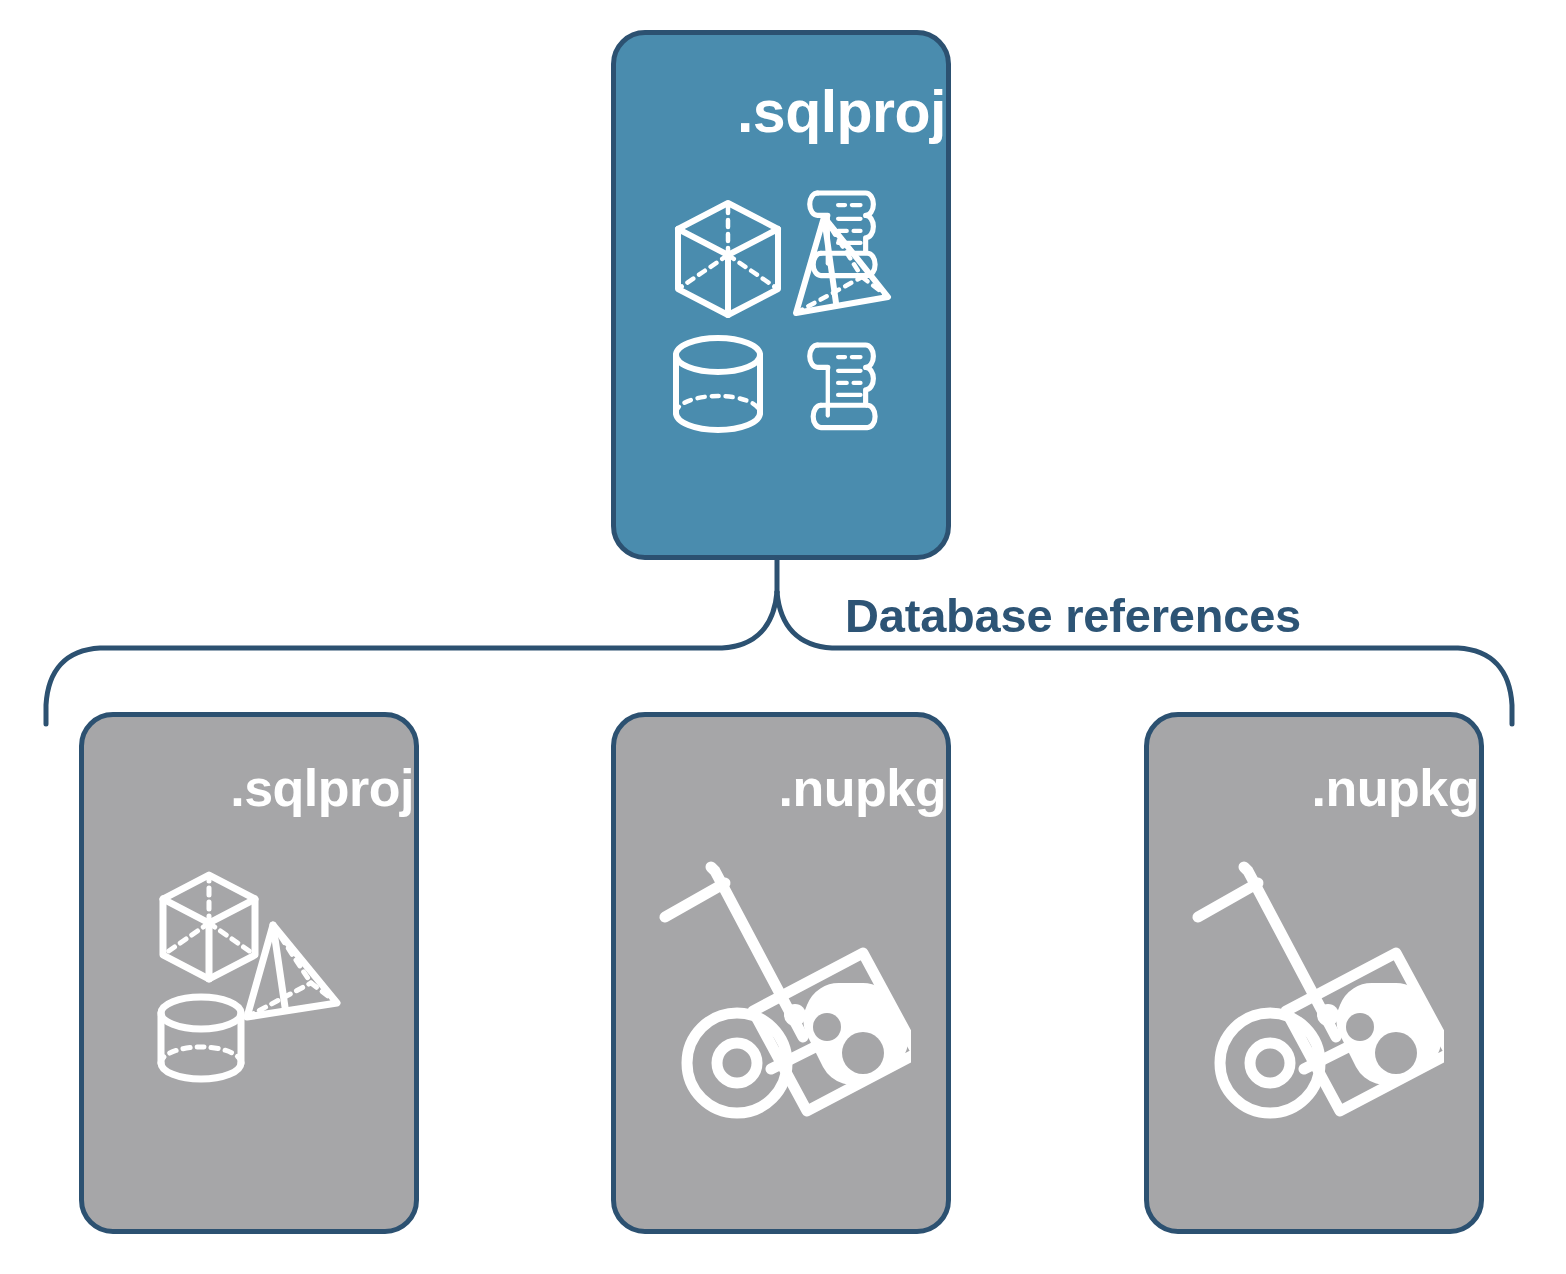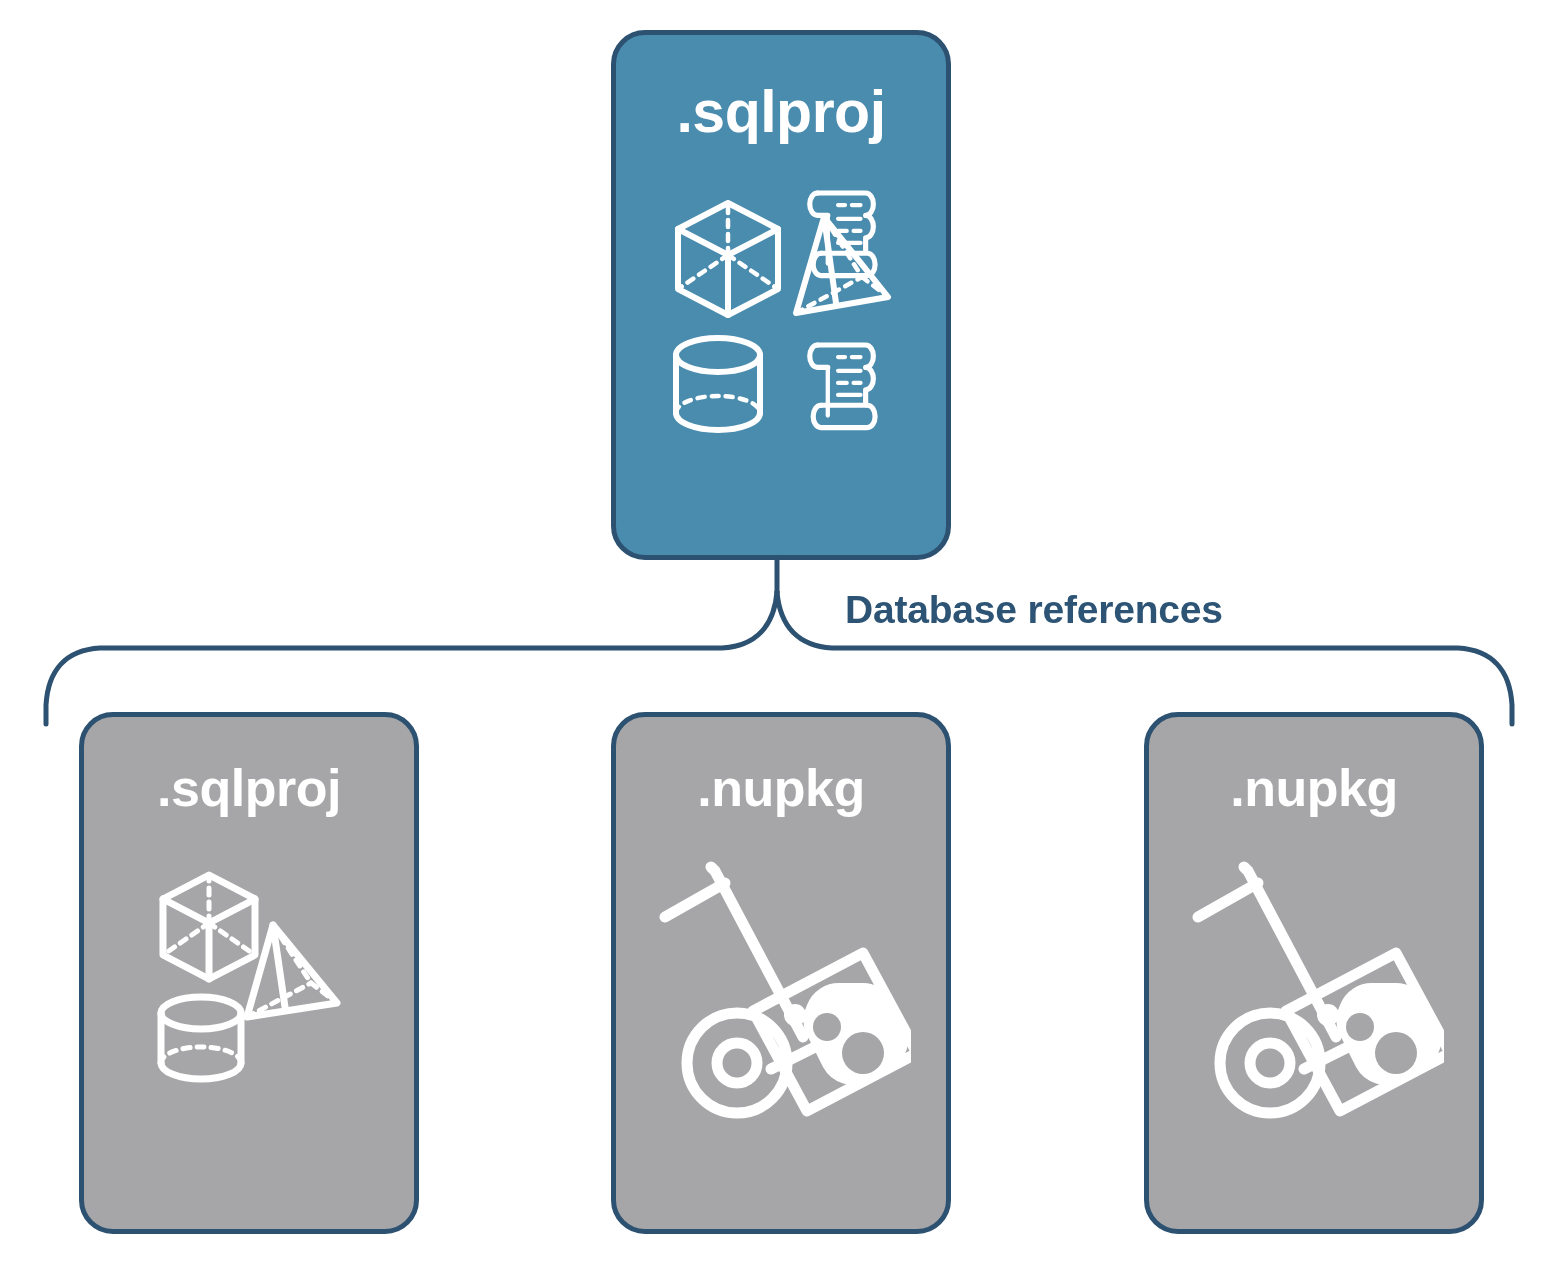".sqlproj" .node-title { text-align: center -> right }
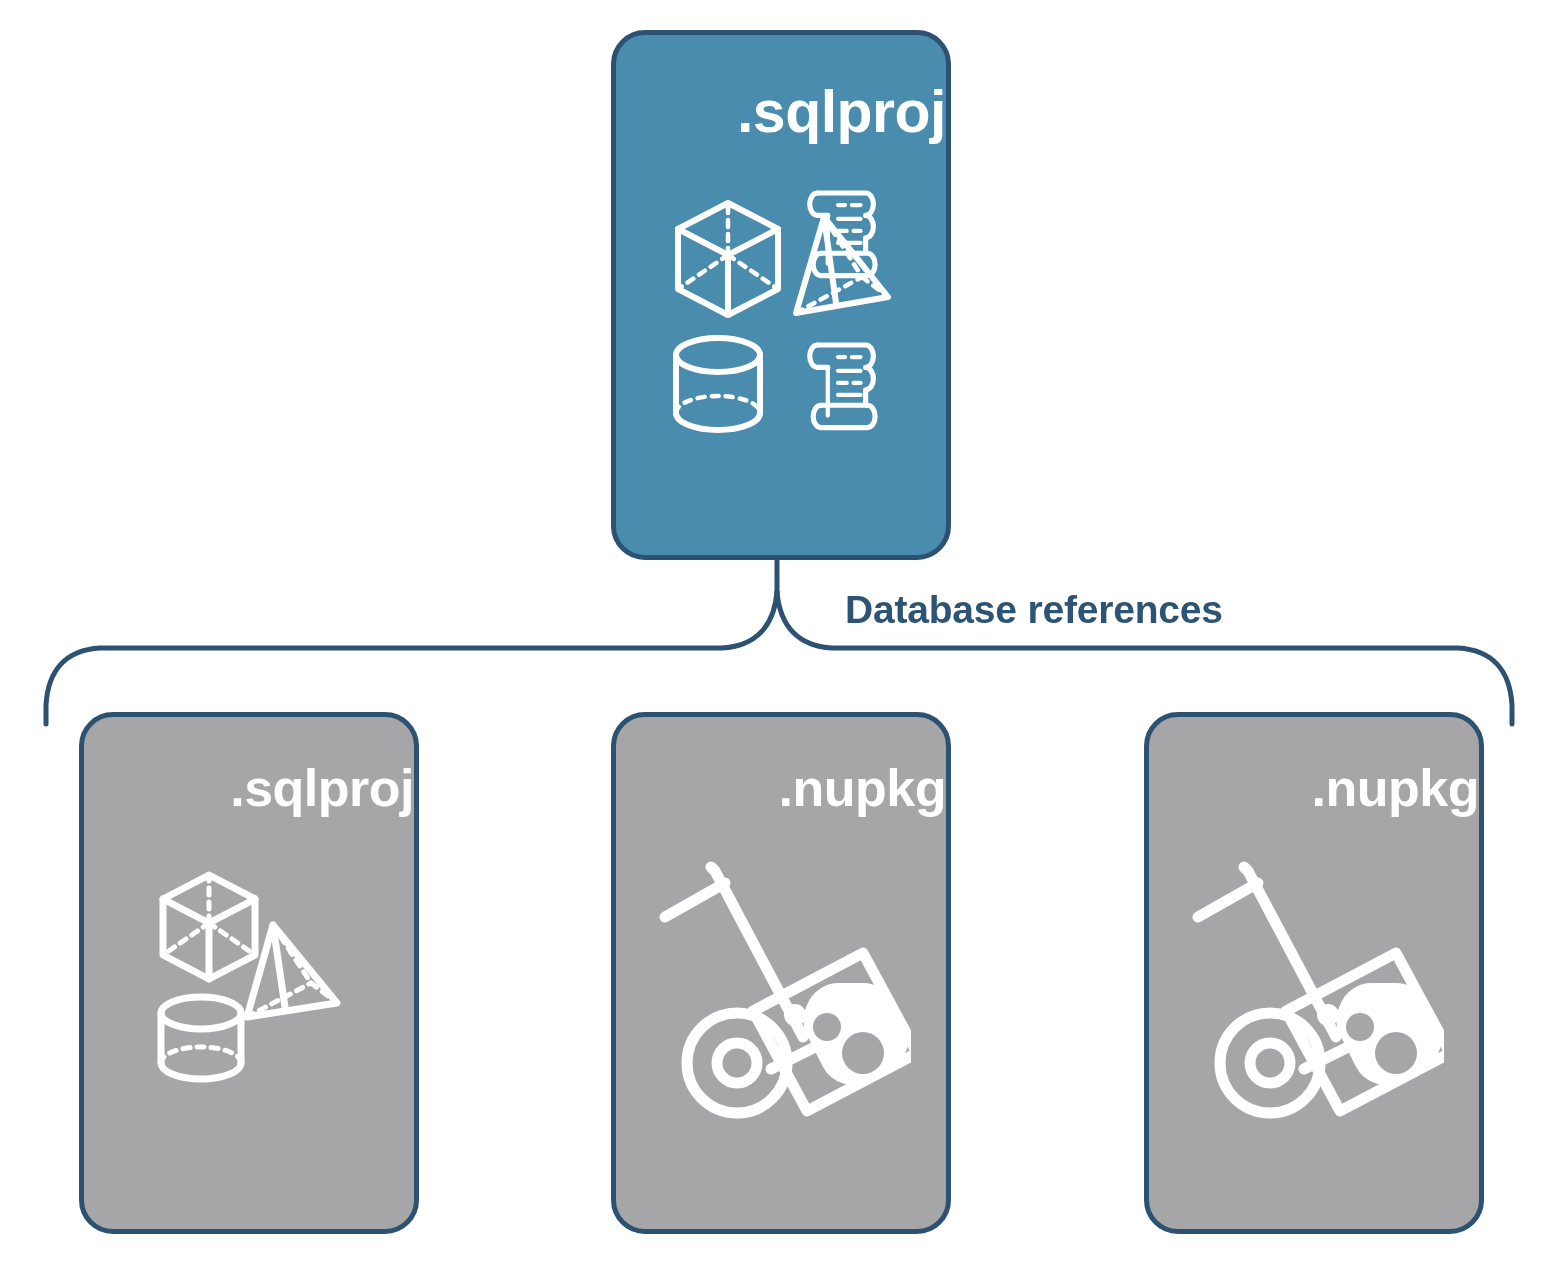"Database references" #bracket-label { font-size: 39px -> 47px }
